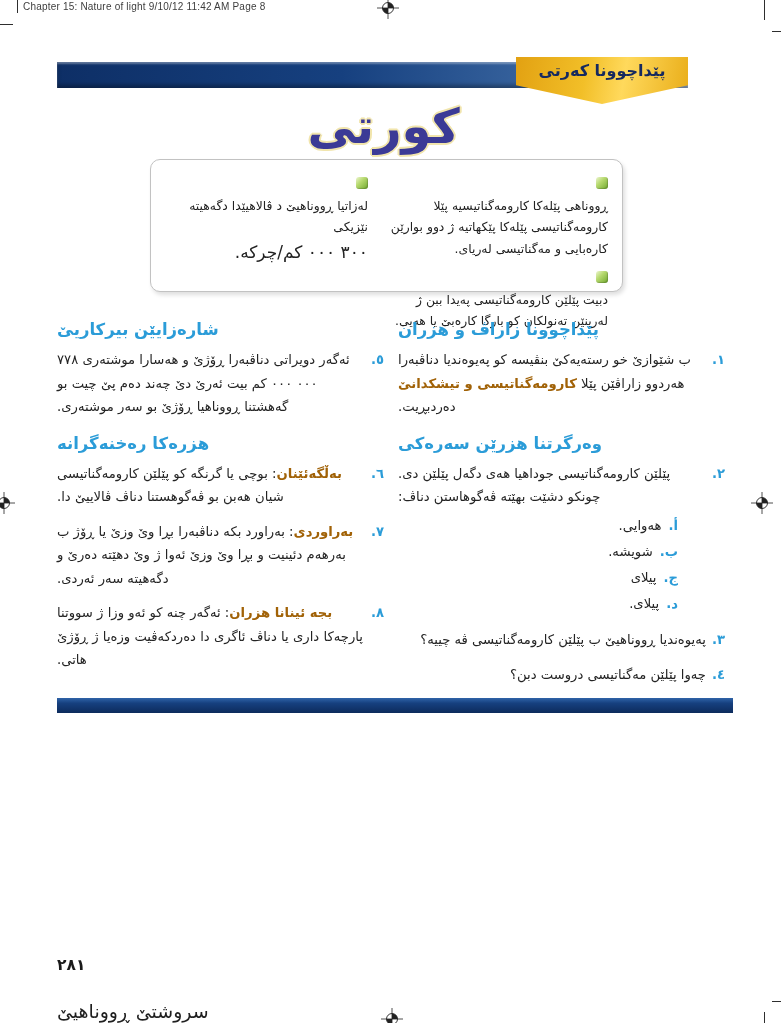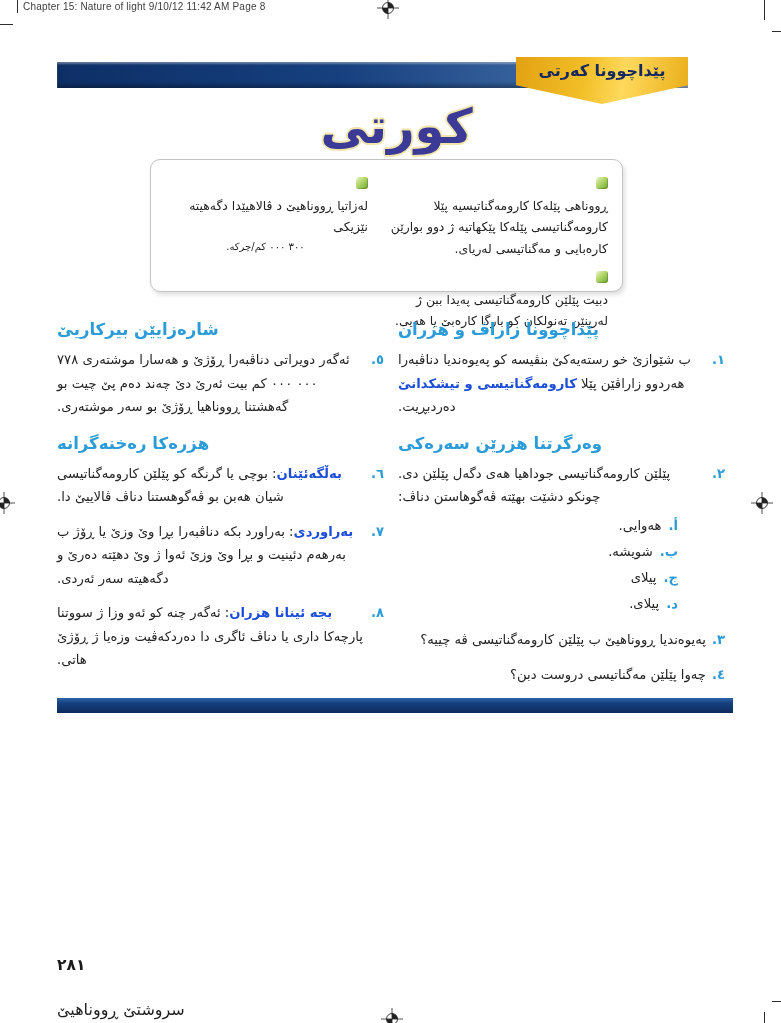"كورتی" .big-title { left: 60px -> 47px }
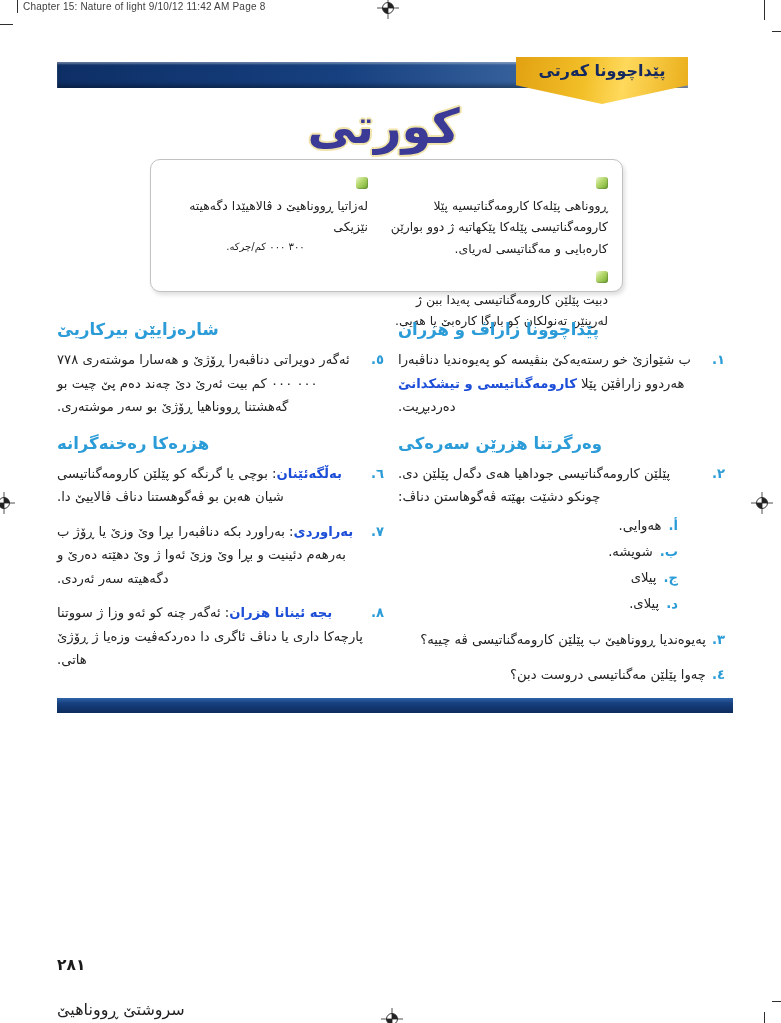"٣٠٠ ٠٠٠ کم/چرکە." .b-num-line { font-size: 10px -> 17px; text-align: center -> none }
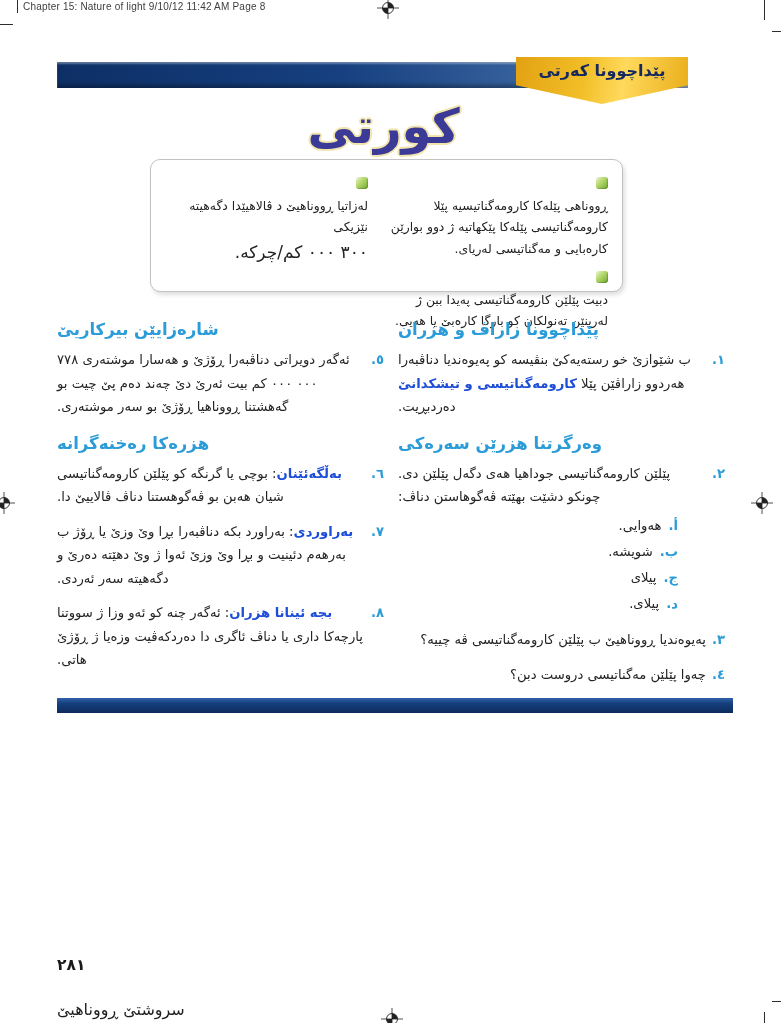"کارومەگناتیسی و تیشکدانێ" .q-text b { color: #1d4ed8 -> #a16207 }
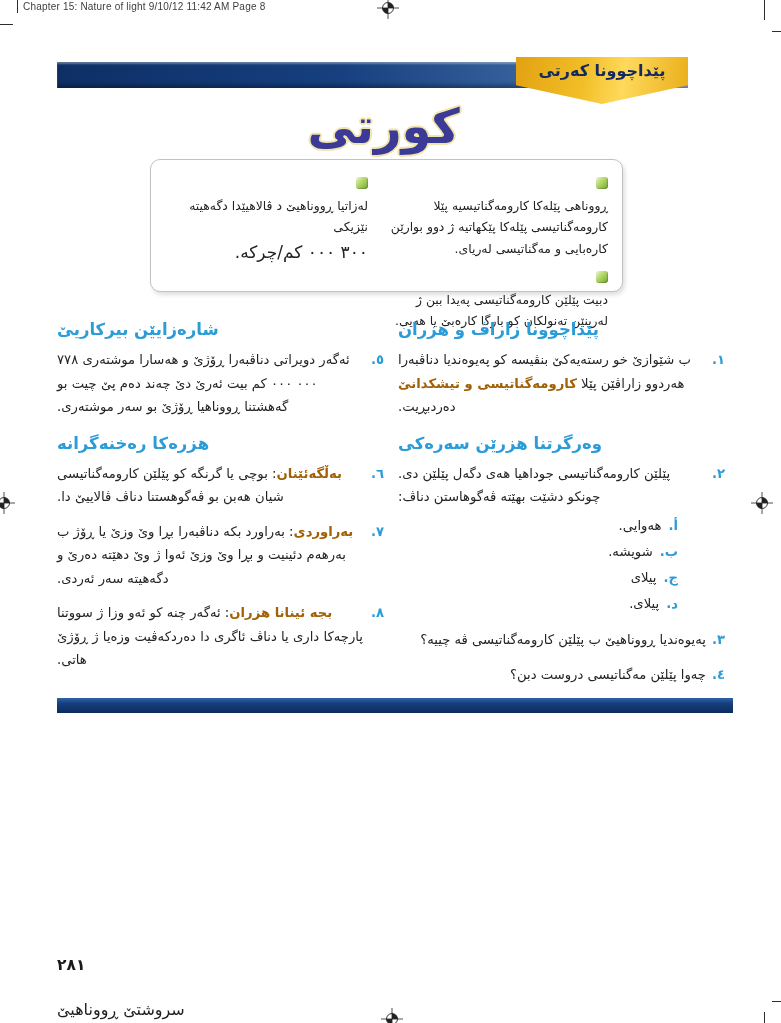"سروشتێ ڕووناهیێ" .footer .booktitle { font-size: 16px -> 19px }
